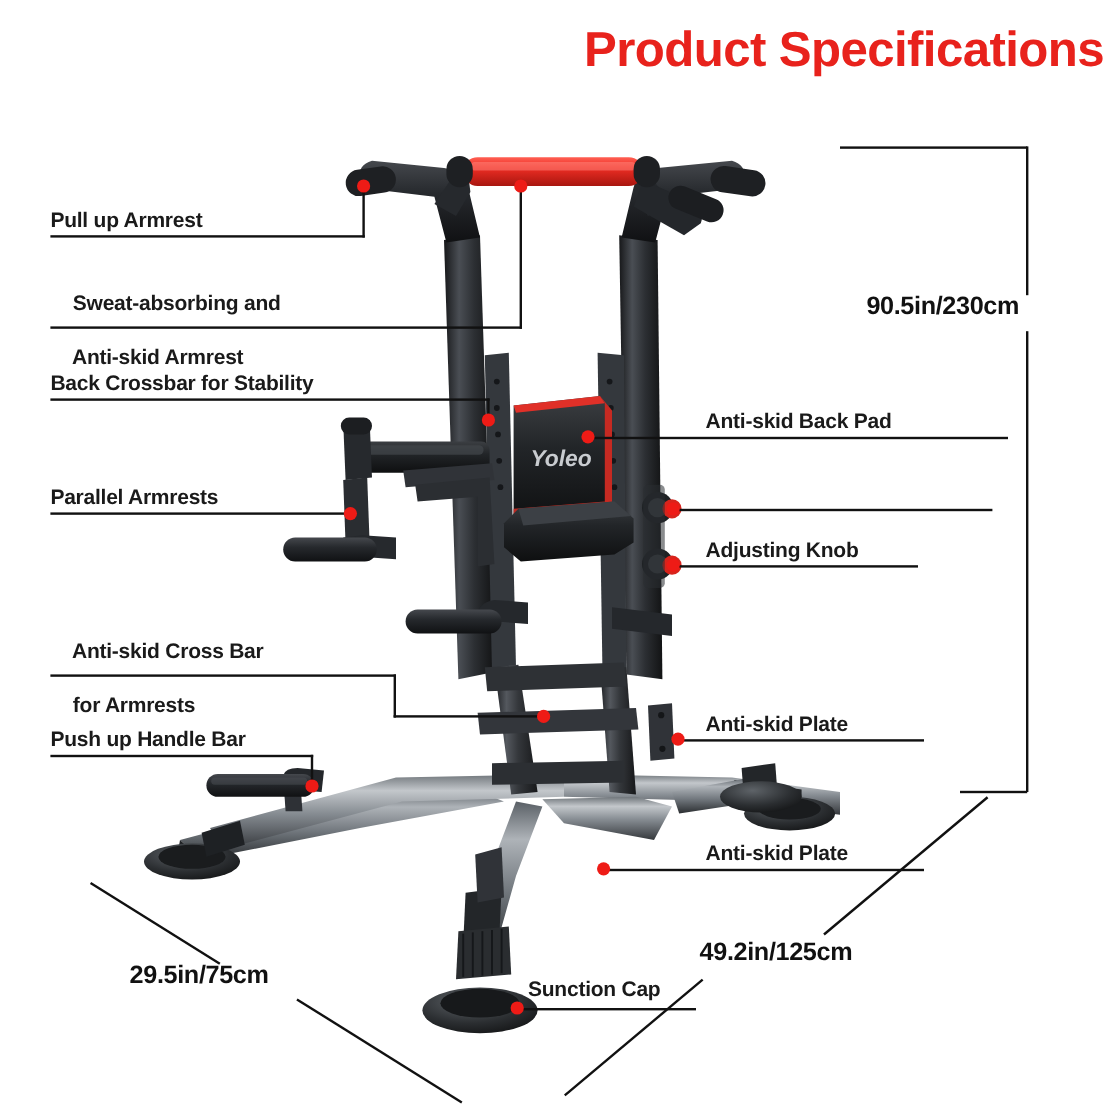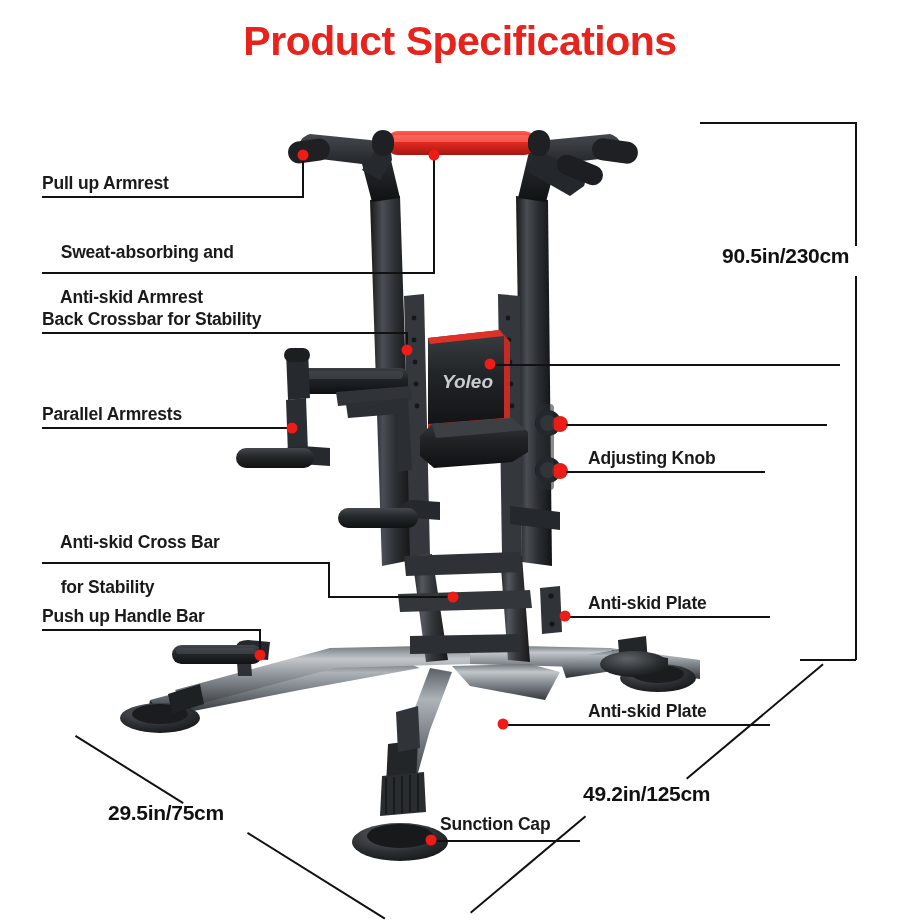"Product Specifications" #title { text-align: center -> right }
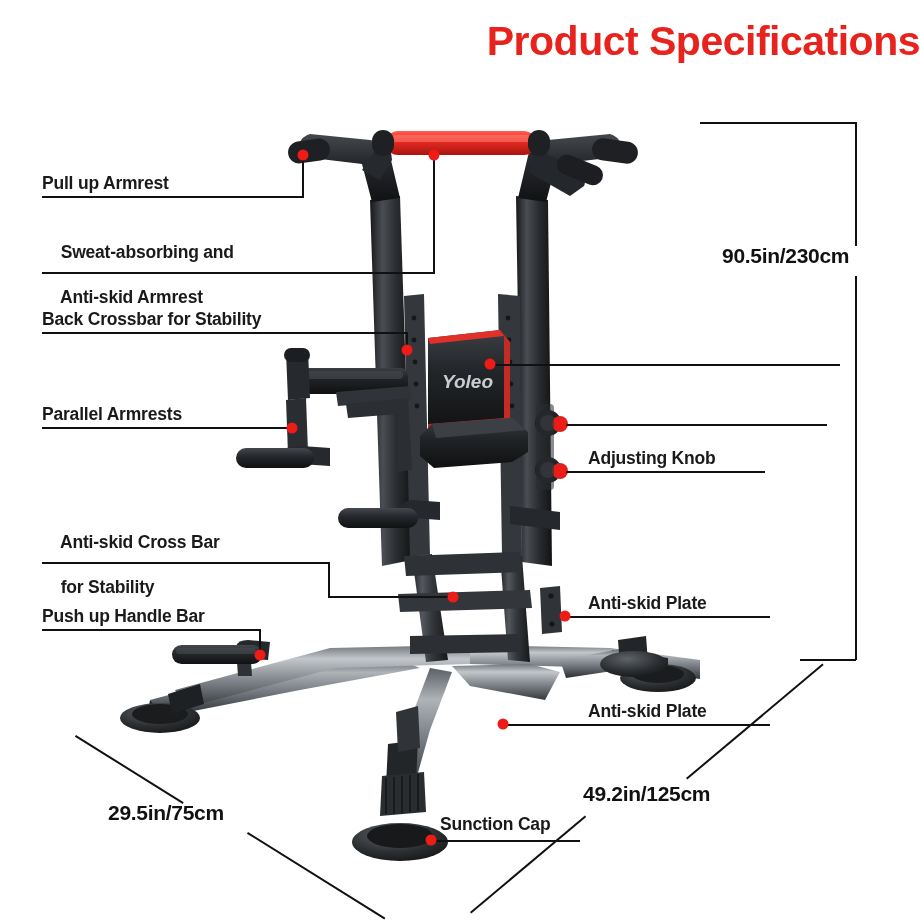"Anti-skid Back Pad" div.lbl { html: none -> <div>Anti-skid Back Pad</div> }
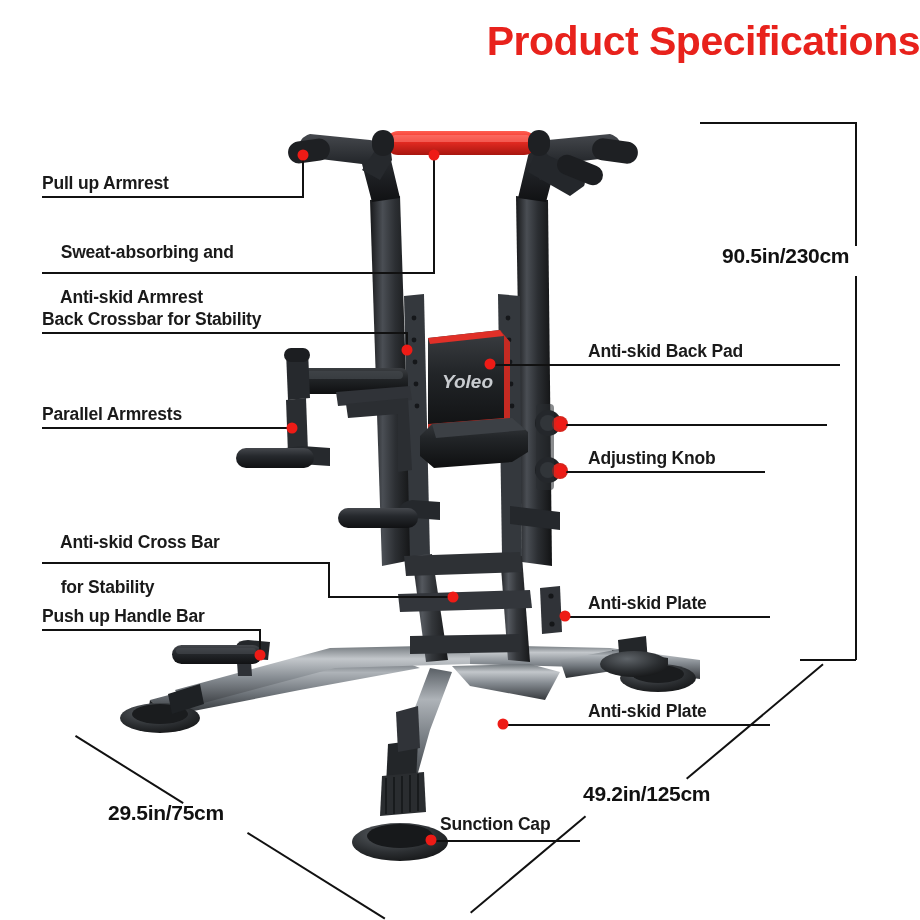"for Stability" span { text: Stability -> Armrests }
